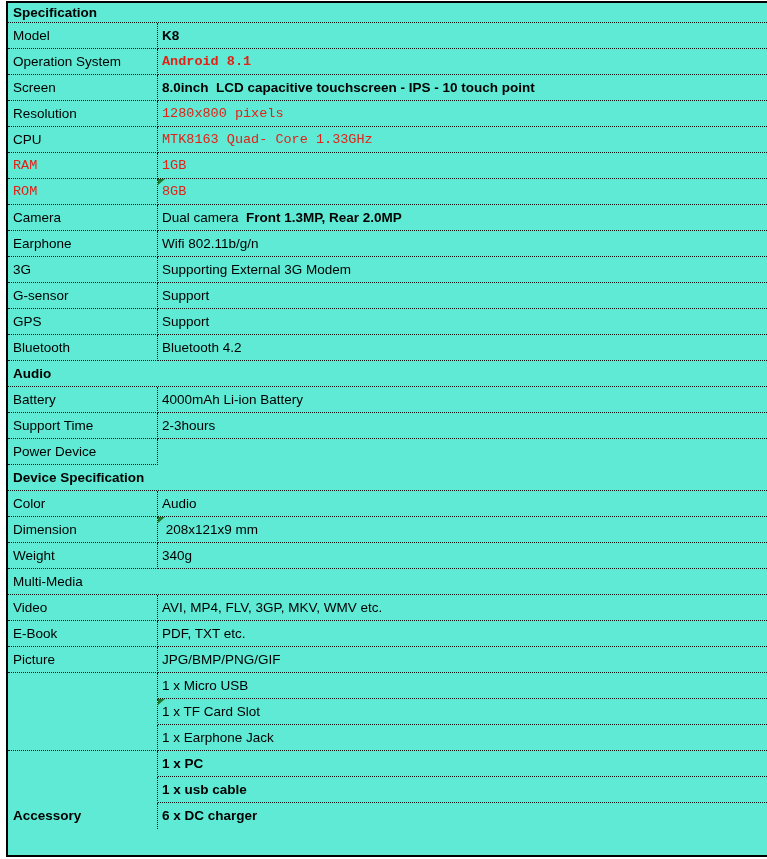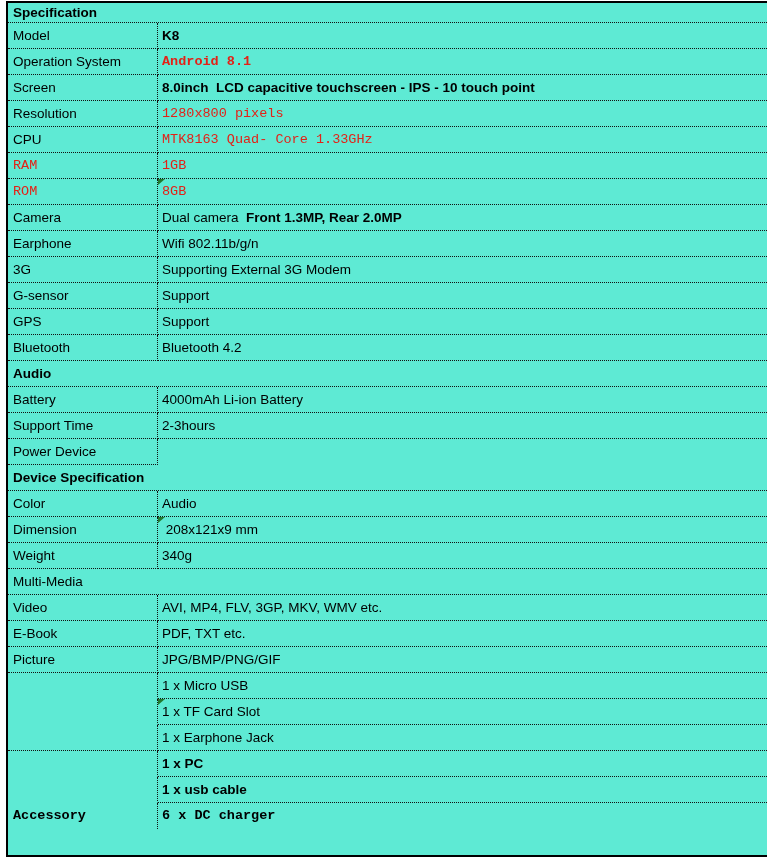"Accessory" .row:last-child .cell { font-family: Liberation Mono, monospace -> none }
